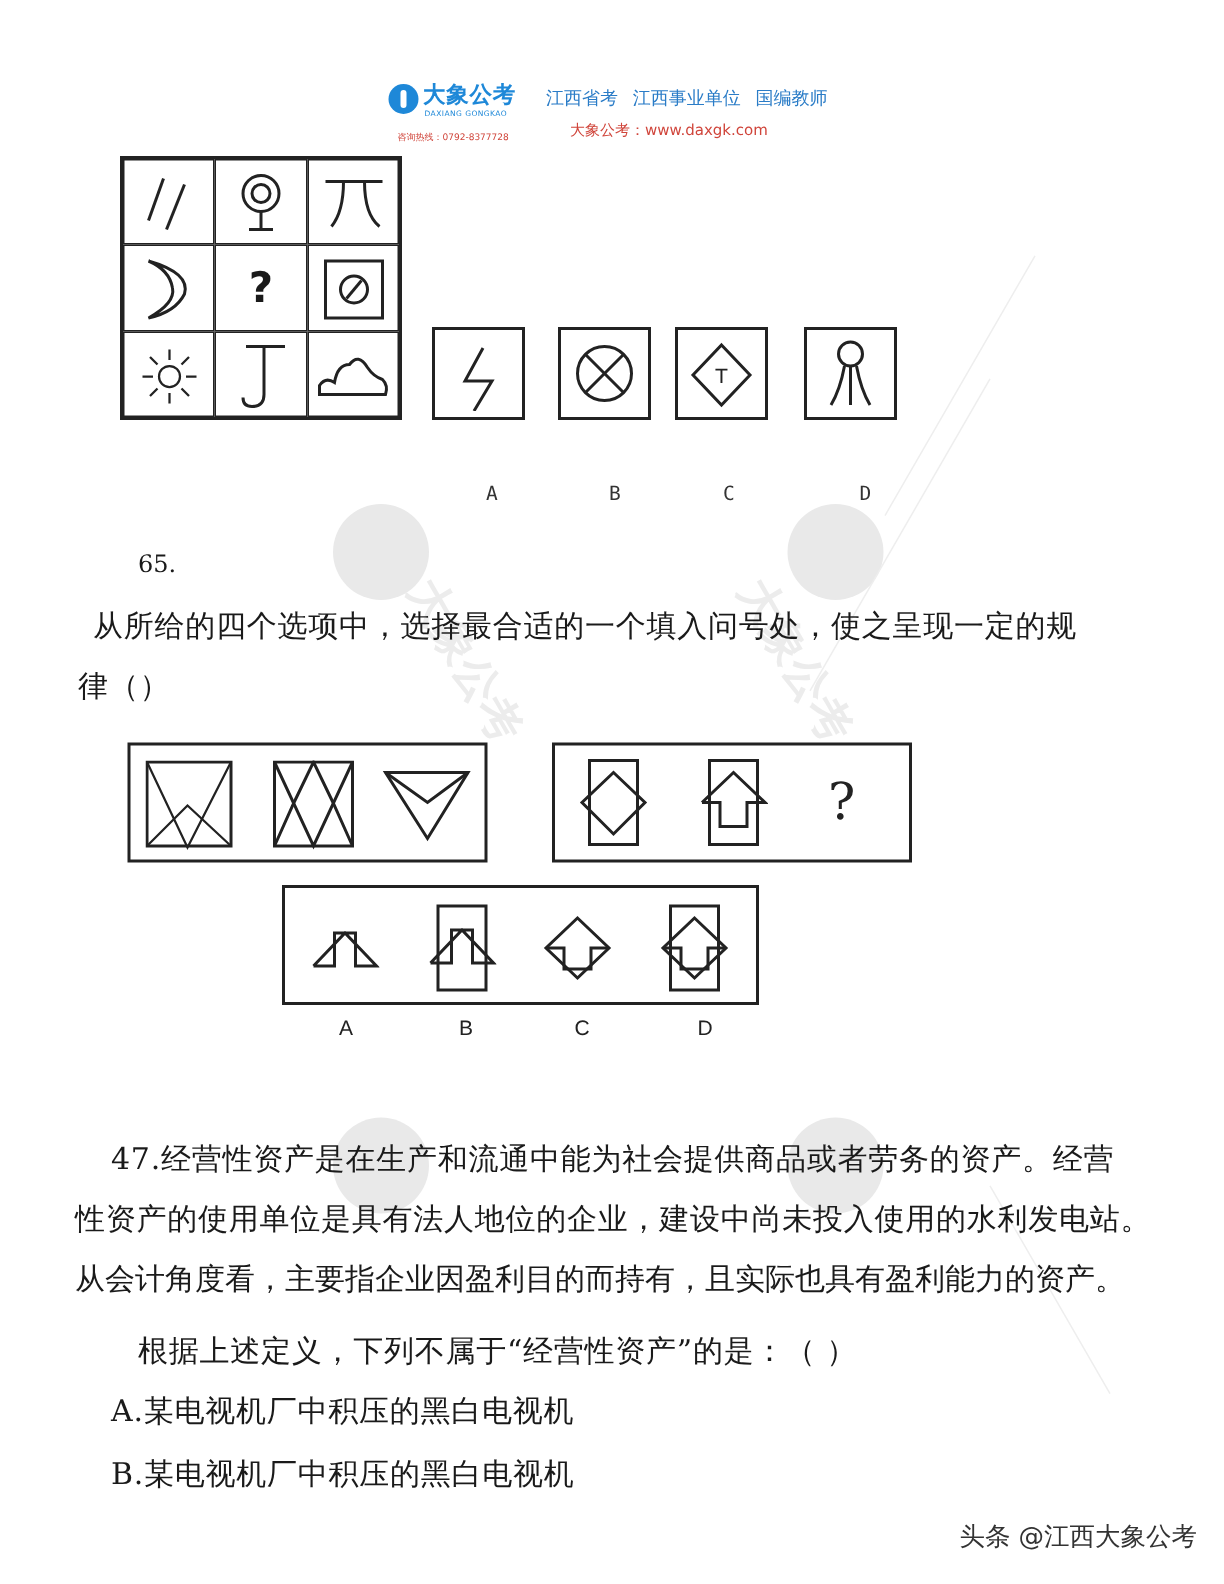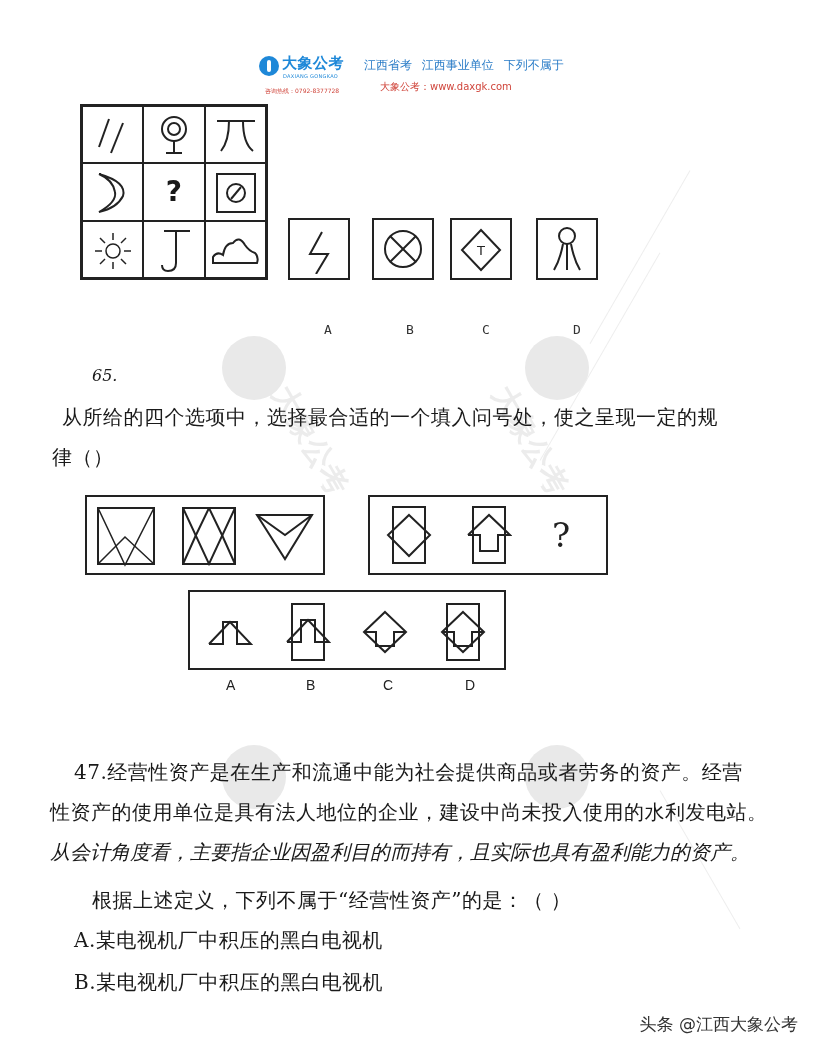"江西省考 江西事业单位 下列不属于" div.abs { text: 下列不属于 -> 国编教师 }
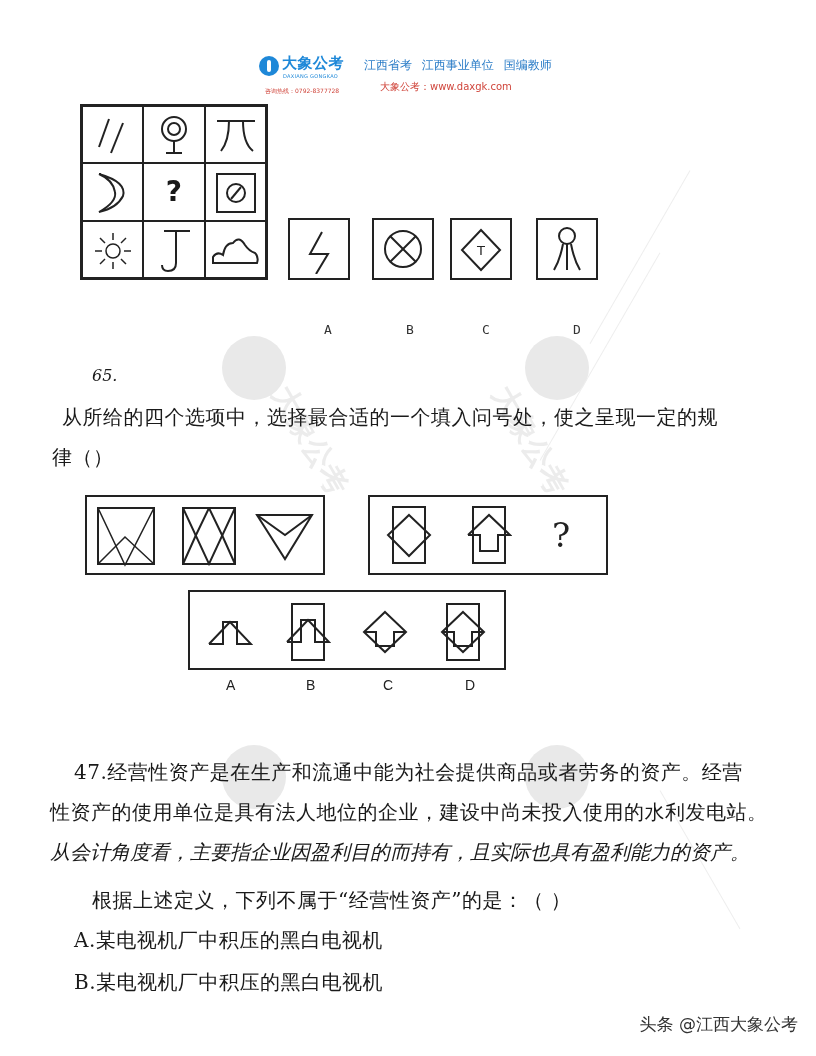"65." .qnum { font-style: italic -> none }
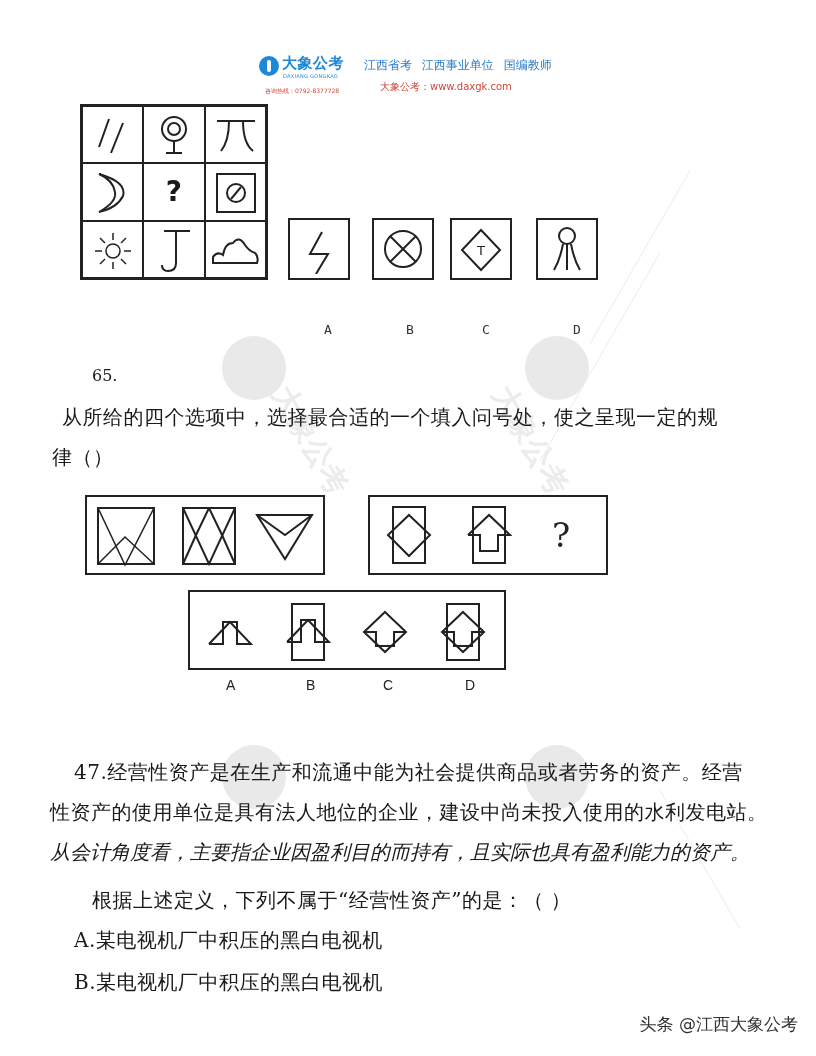"从会计角度看，主要指企业因盈利目的而持有，且实际也具有盈利能力的资产。" div.abs { font-style: italic -> none }
